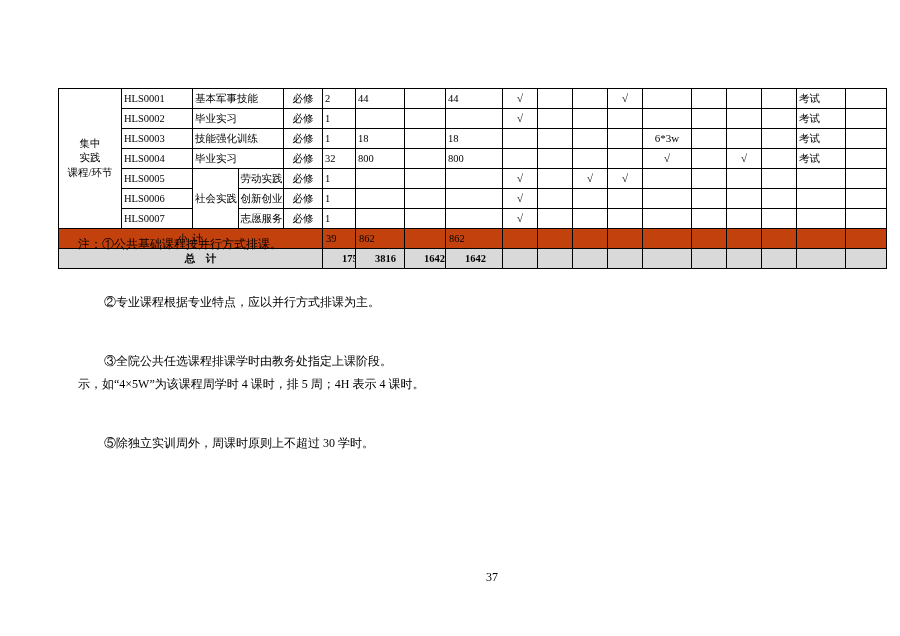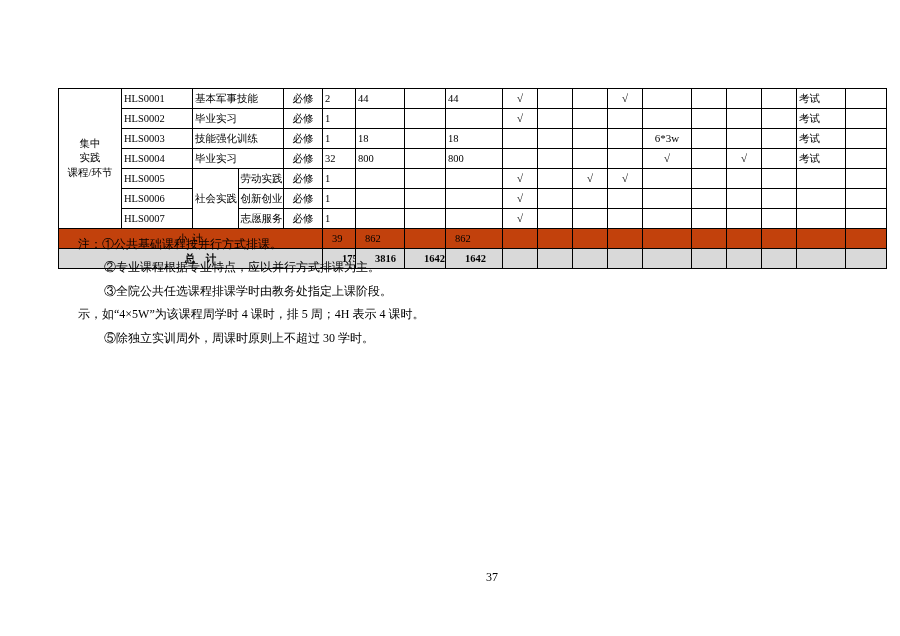"39" .subtotal-row td.num { padding-left: 9px -> 3px }
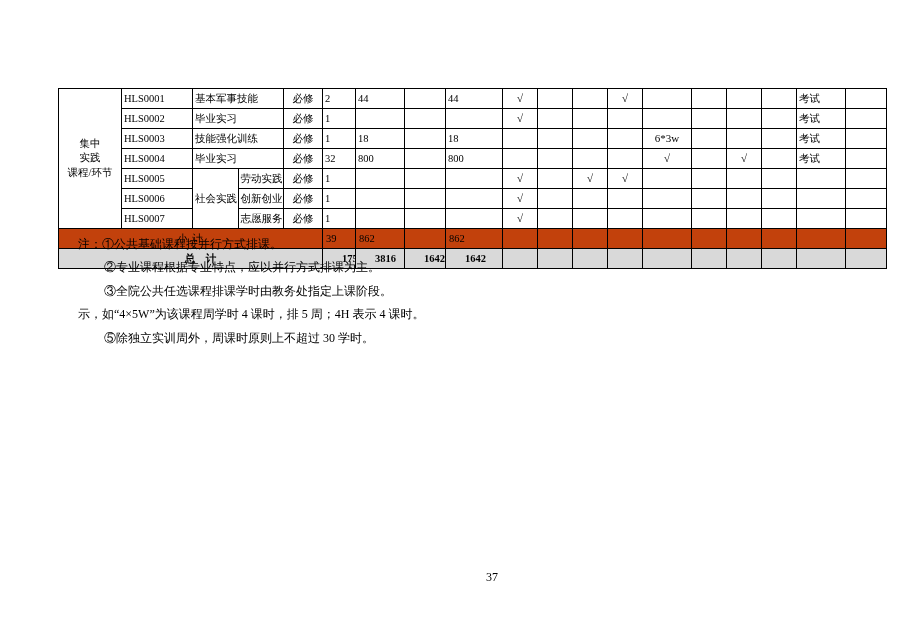"②专业课程根据专业特点，应以并行方式排课为主。" .notes p.indent { margin-top: none -> 35px }
